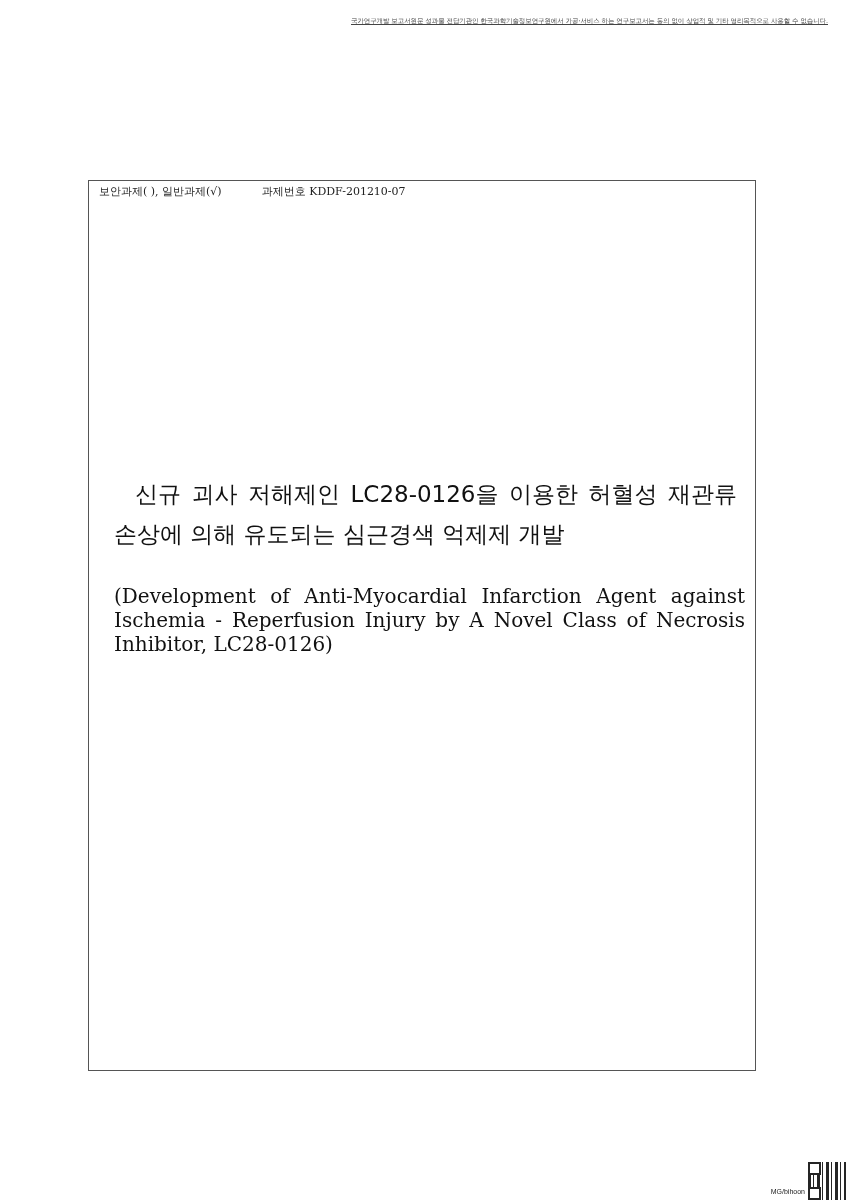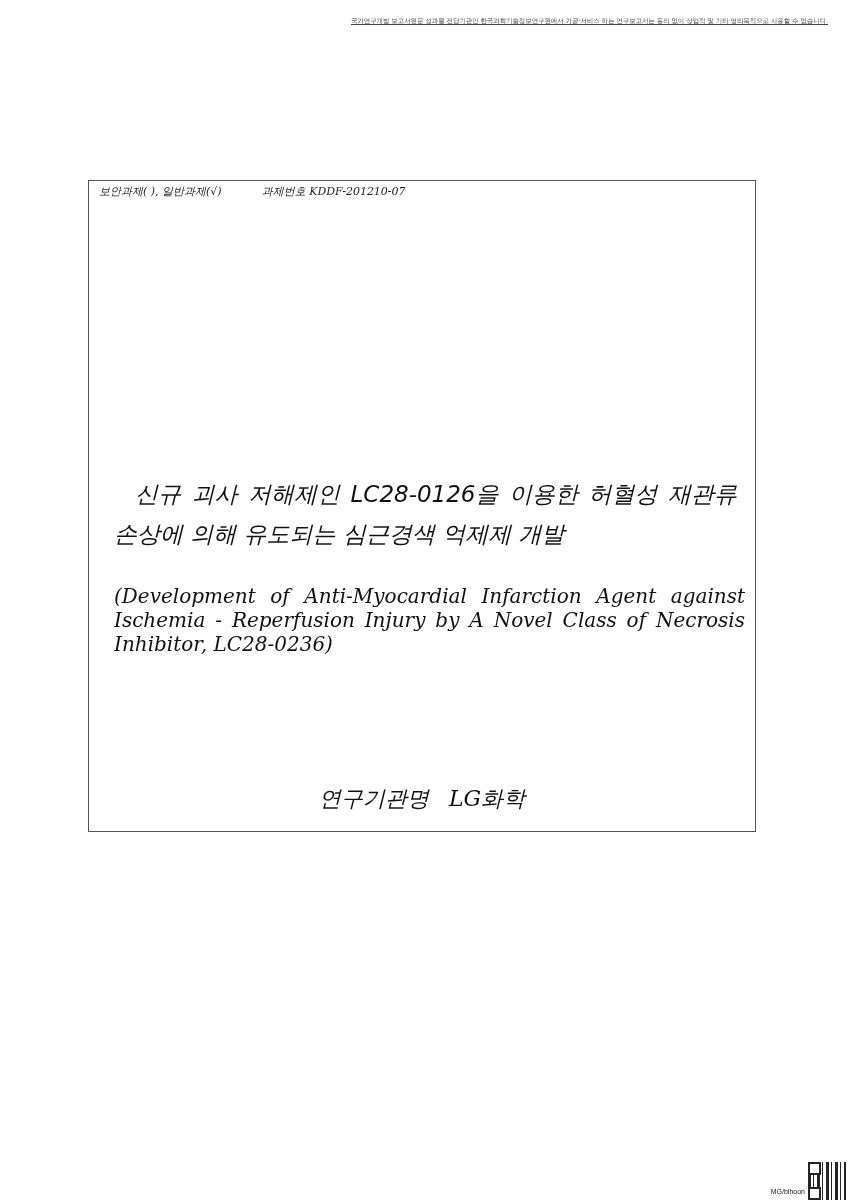"보안과제( ), 일반과제(√) 과제번호 KDDF-201210-07" .frame { font-style: italic -> none; height: 652px -> 891px }
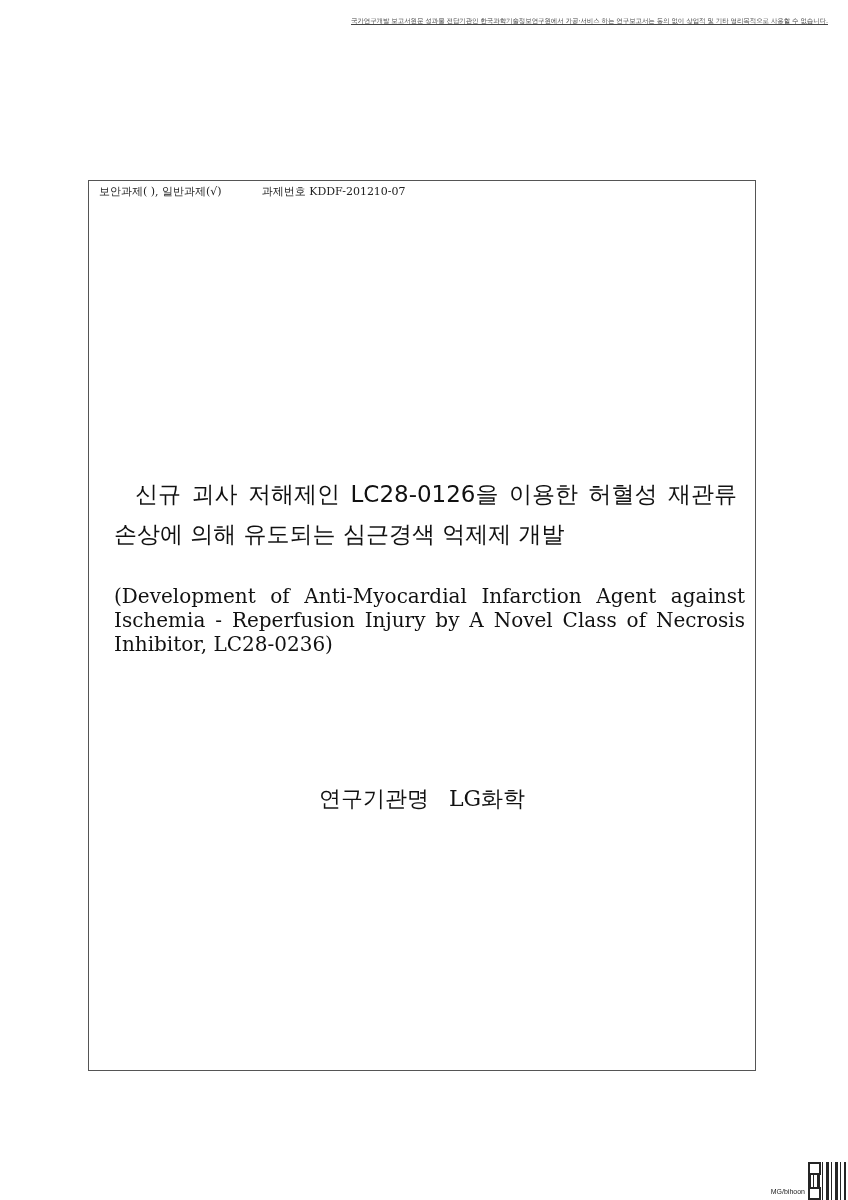"(Development of Anti-Myocardial" div.title-en { text: LC28-0236 -> LC28-0126 }
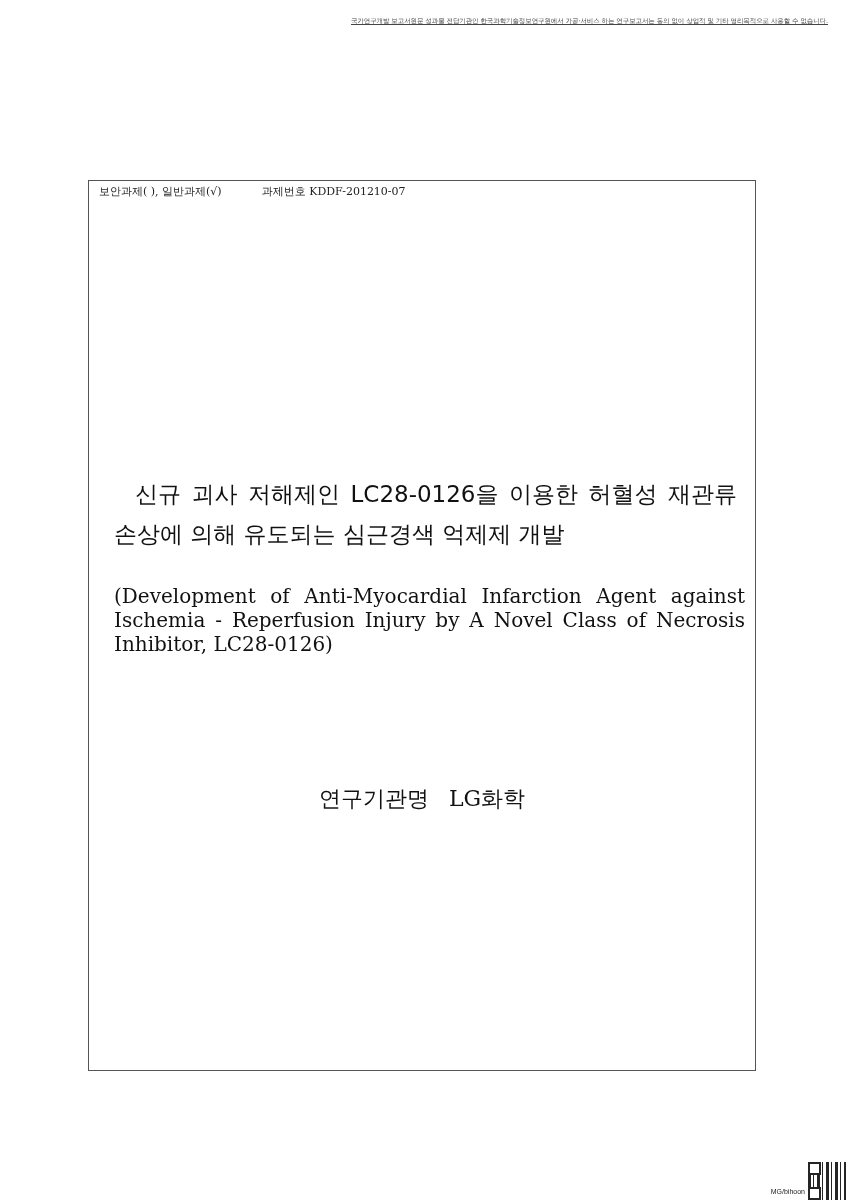"연구기관명 LG화학" div.org { html: <div> <span>연구기관명</span><span></span><span>LG화학</span> </div> -> none }
